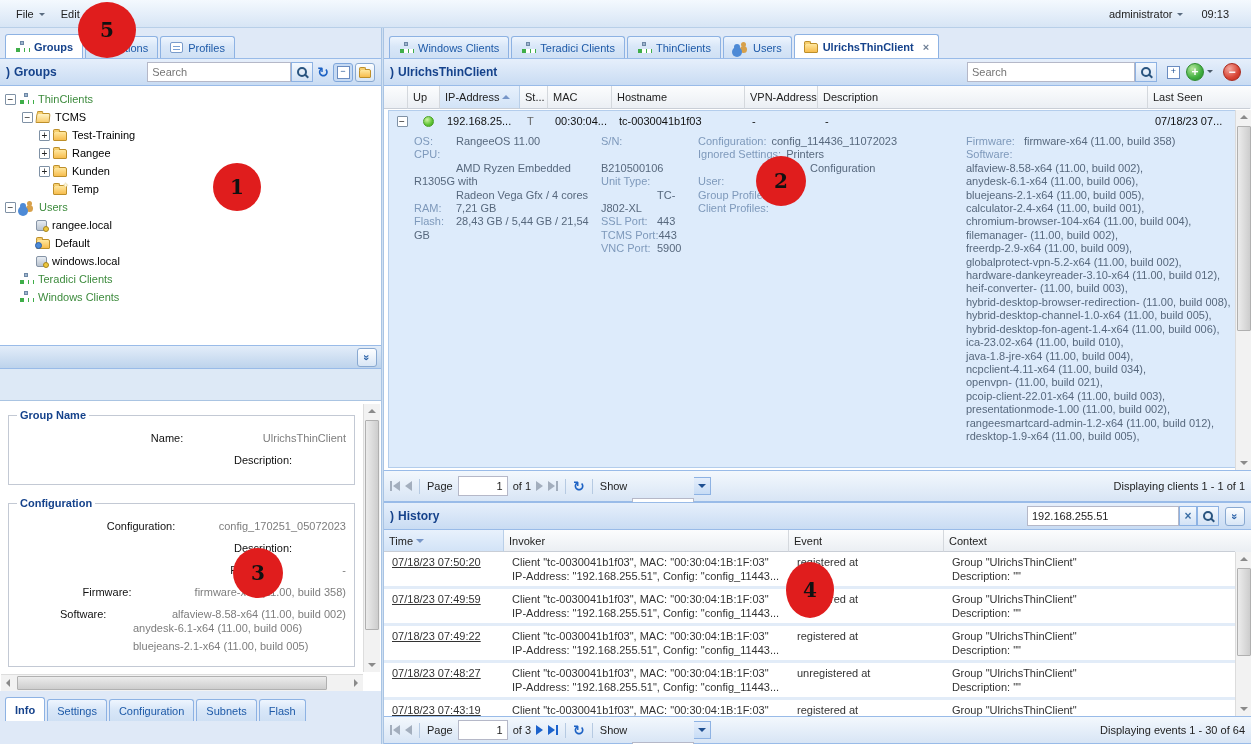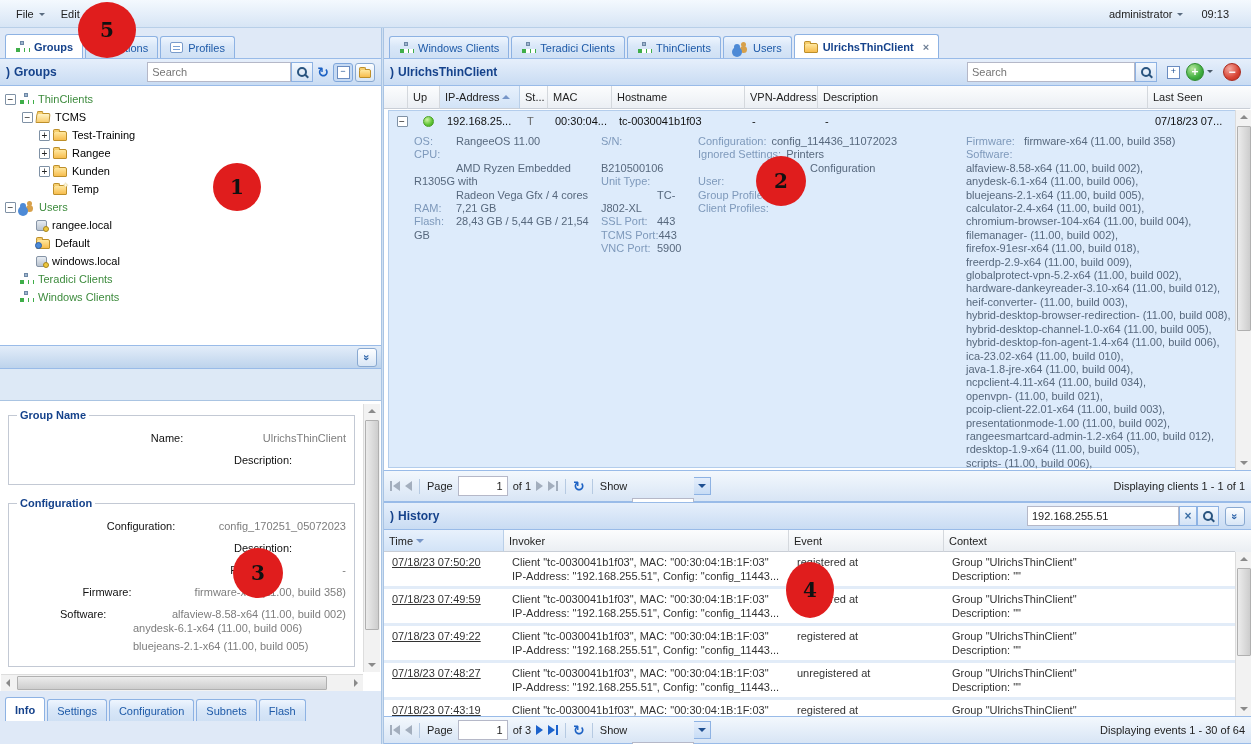"firefox-91esr-x64 (11.00, build 018)," div.dline { html: <div>firefox-91esr-x64 (11.00, build 018),</div> -> none }
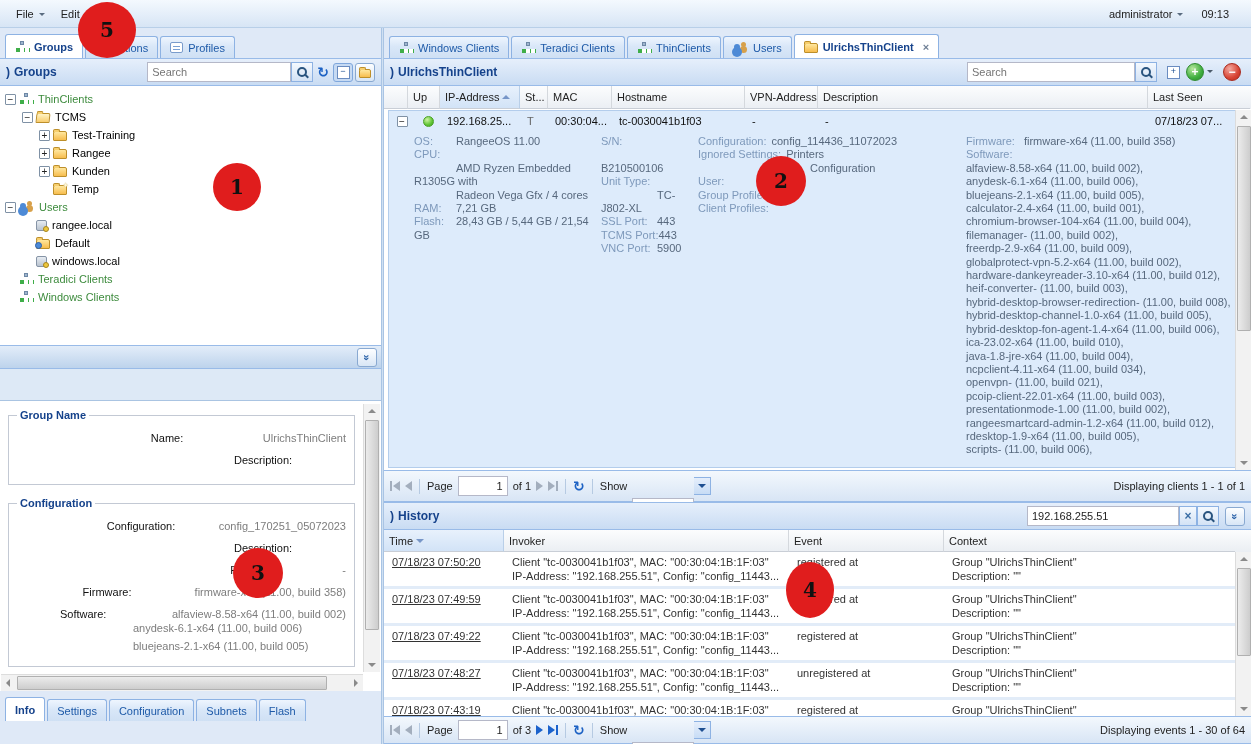"scripts- (11.00, build 006)," div.dline { html: <div>scripts- (11.00, build 006),</div> -> none }
